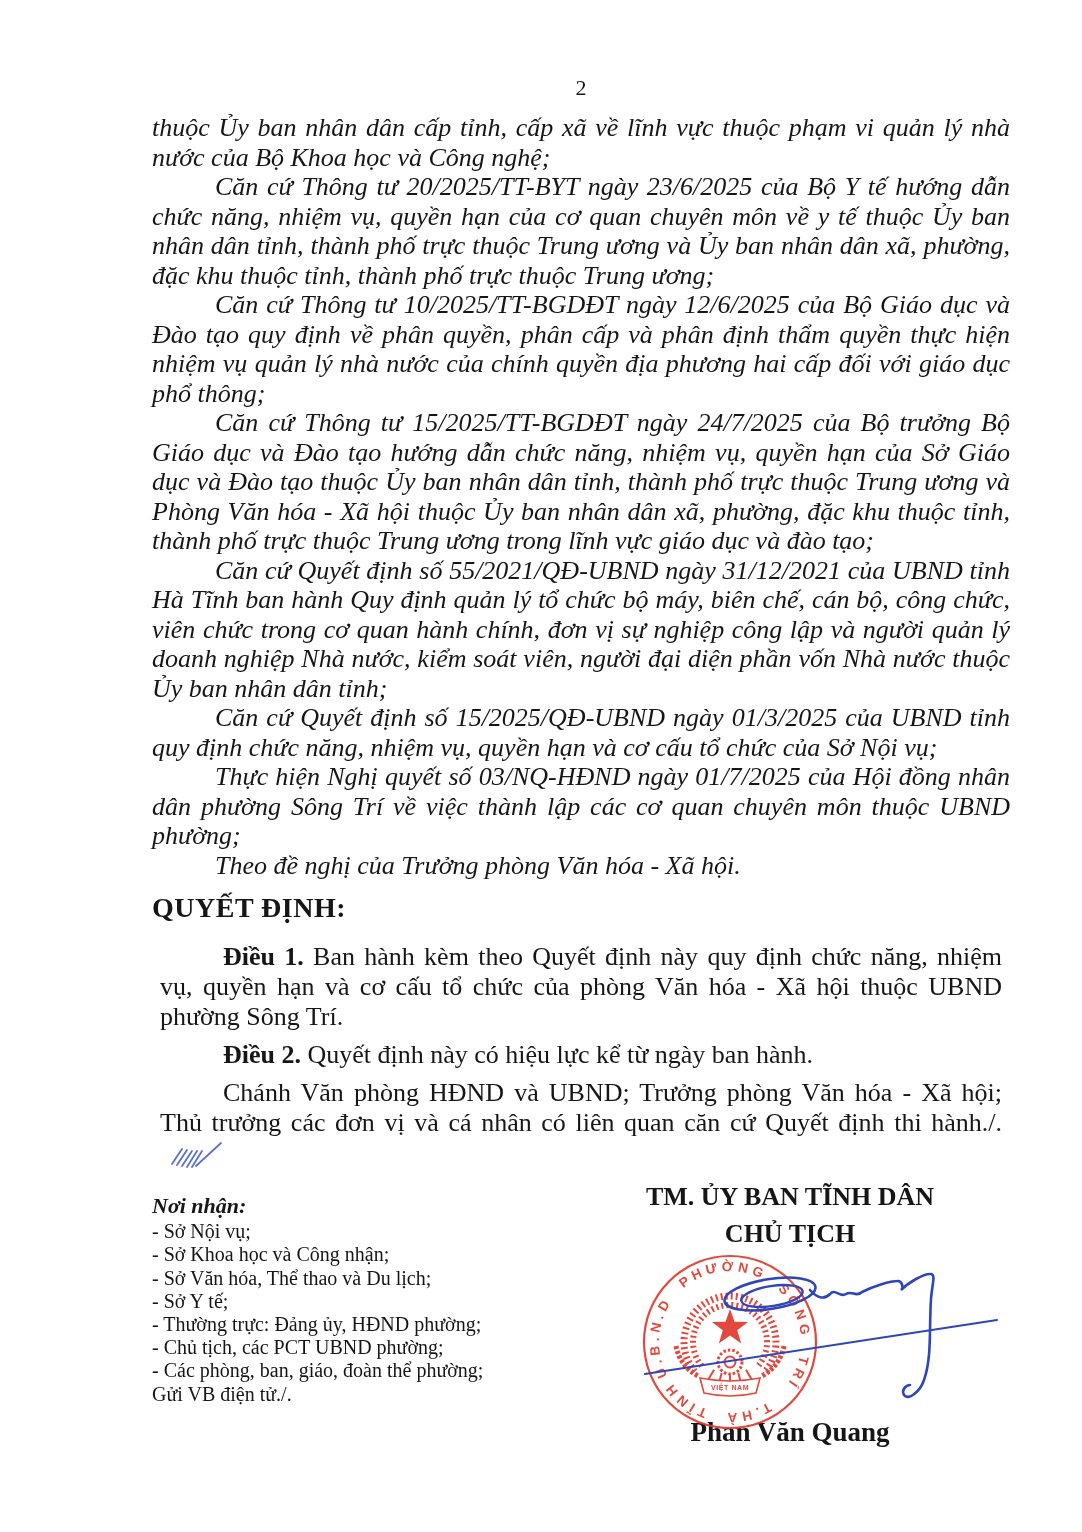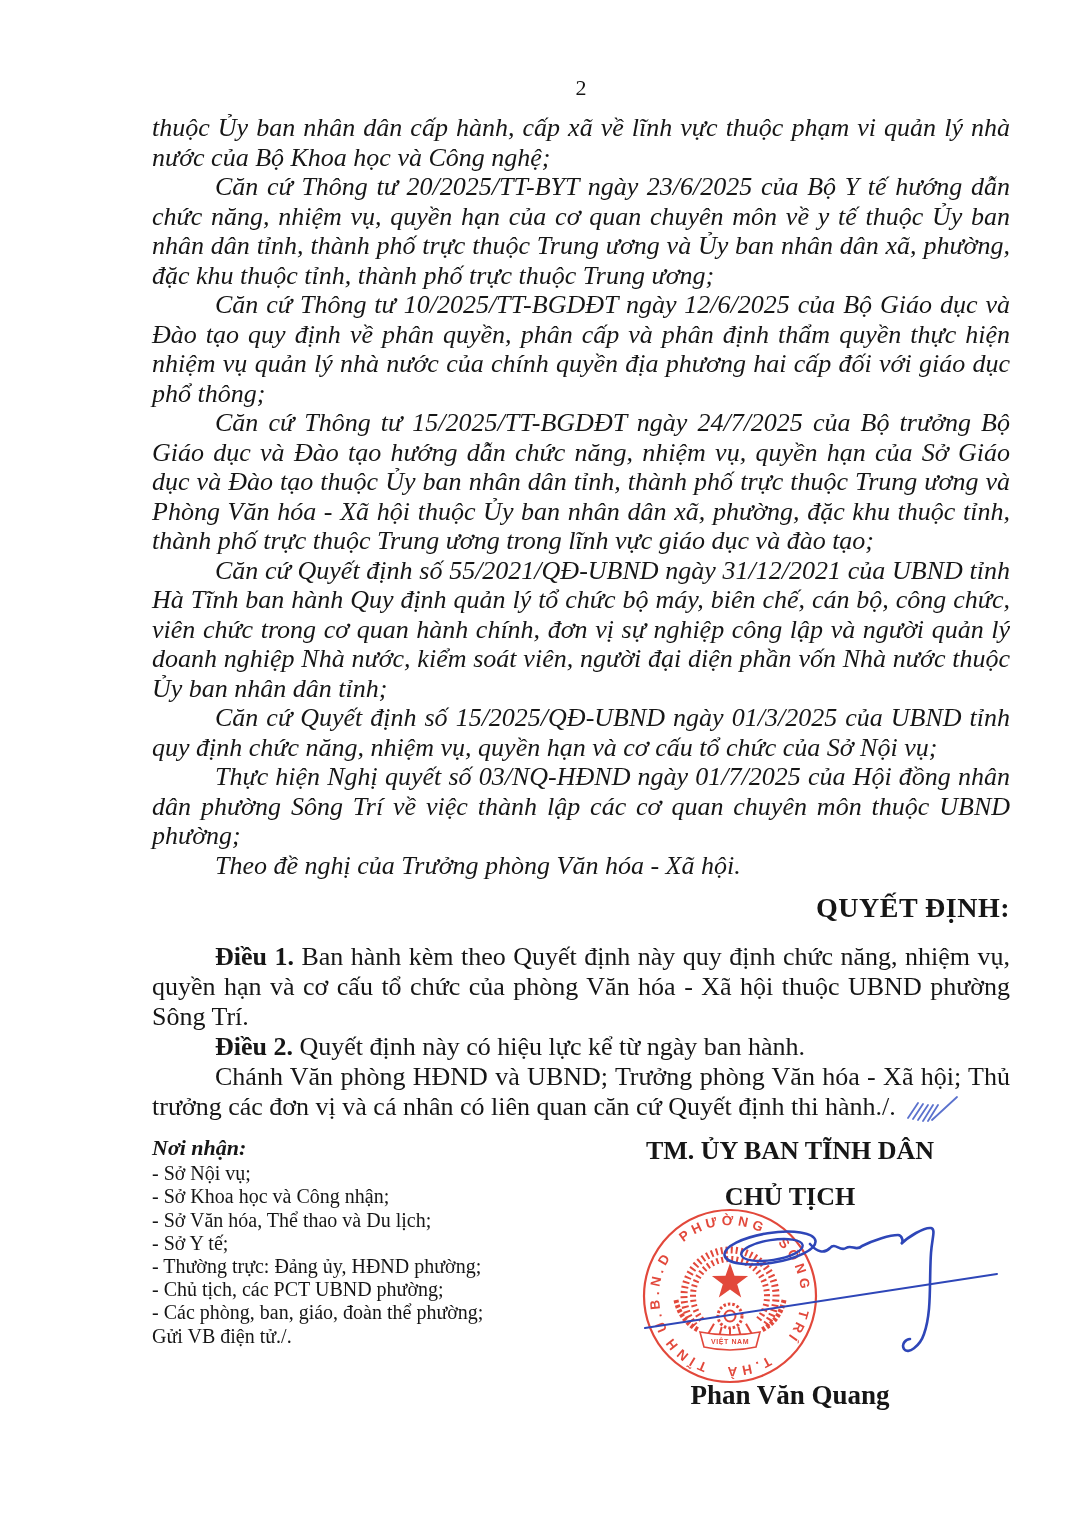"thuộc Ủy ban nhân dân" p.no-indent { text: hành -> tỉnh }
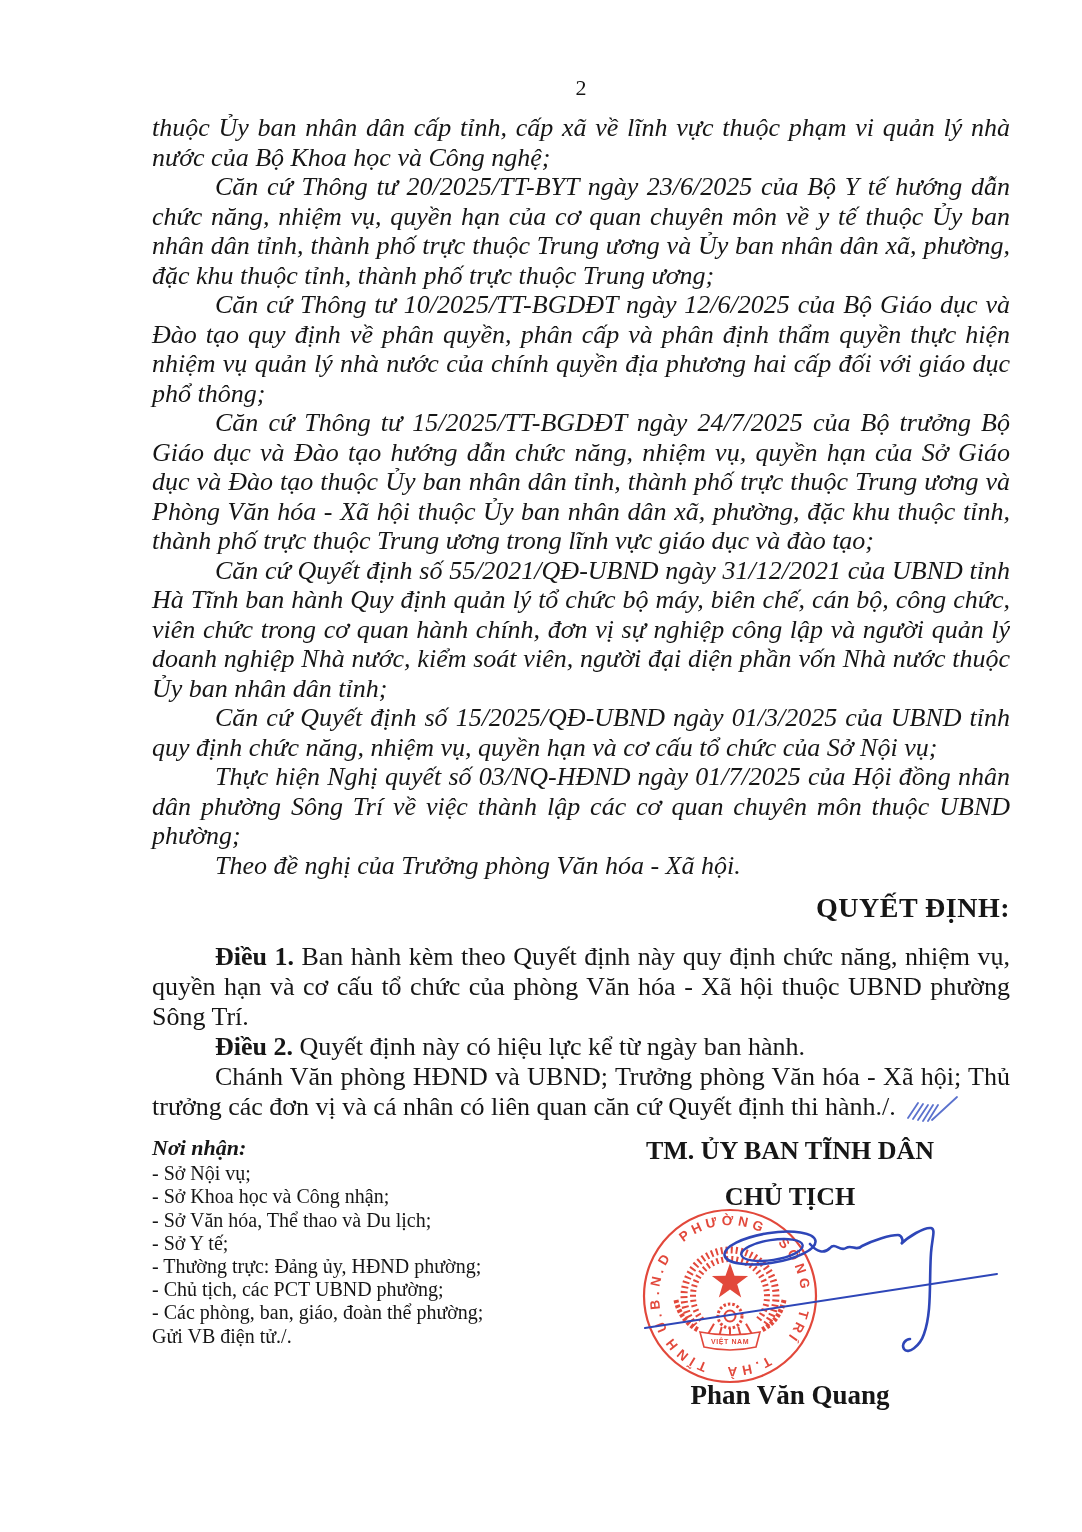"QUYẾT ĐỊNH:" .decision-heading { text-align: right -> left }
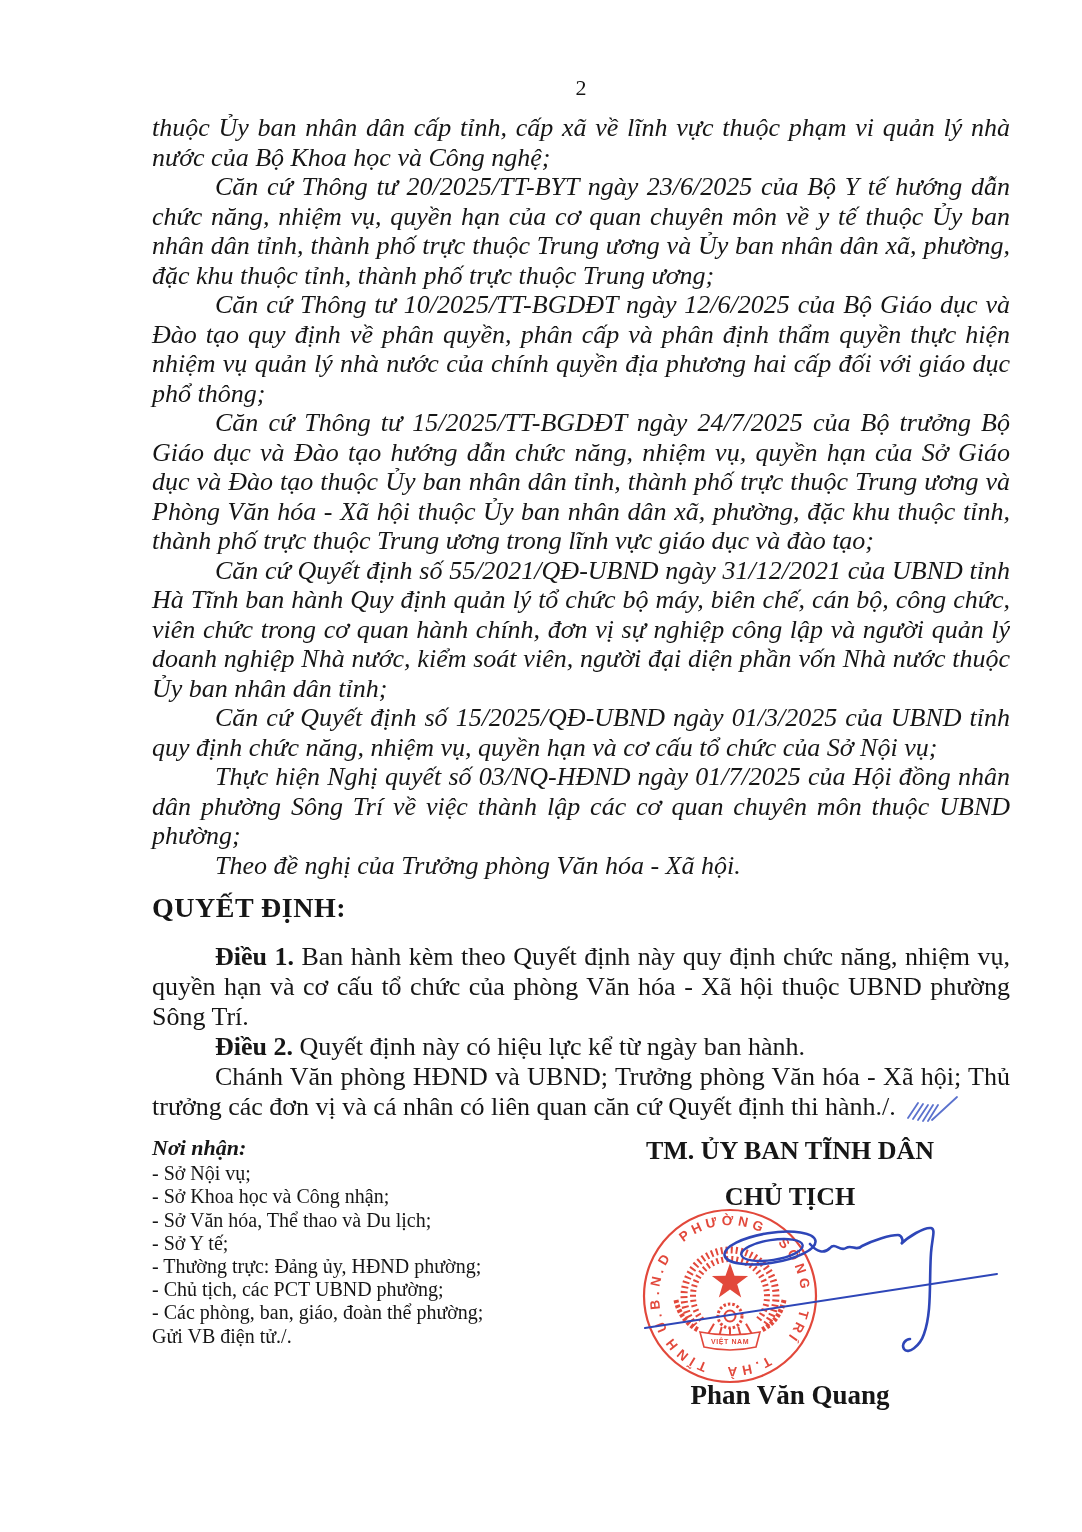"Điều 1. Ban hành kèm" .article { margin: 0 -> 8px }
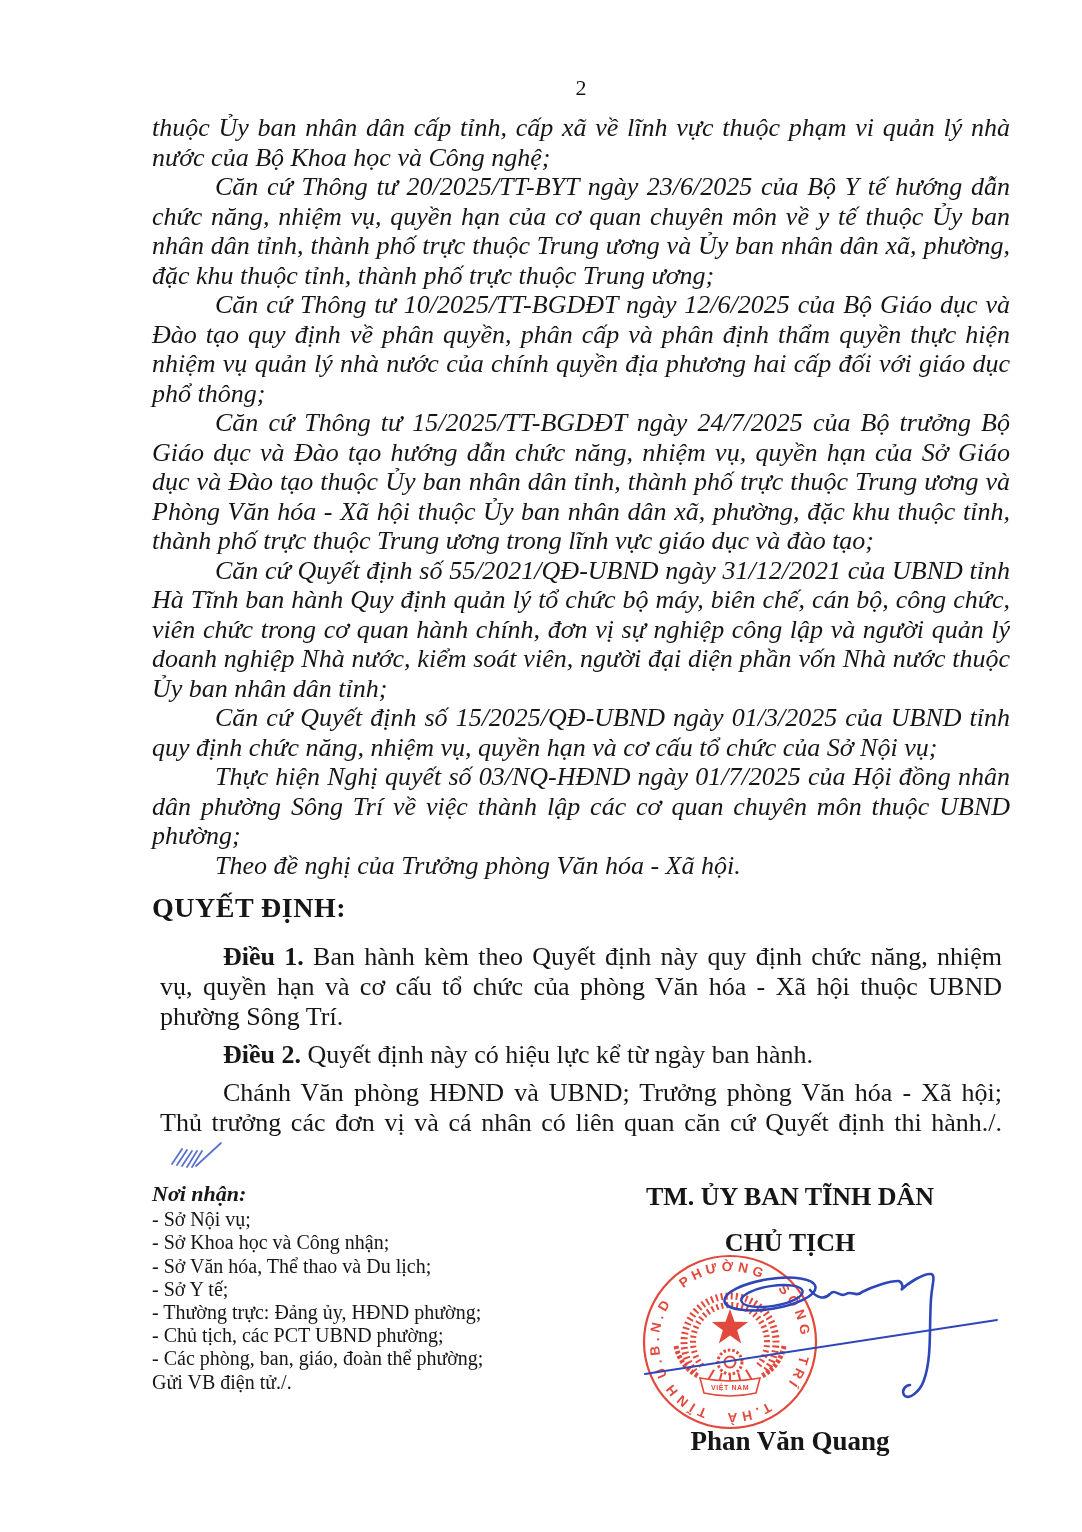"Nơi nhận:" .recipients { top: 0 -> 12px }
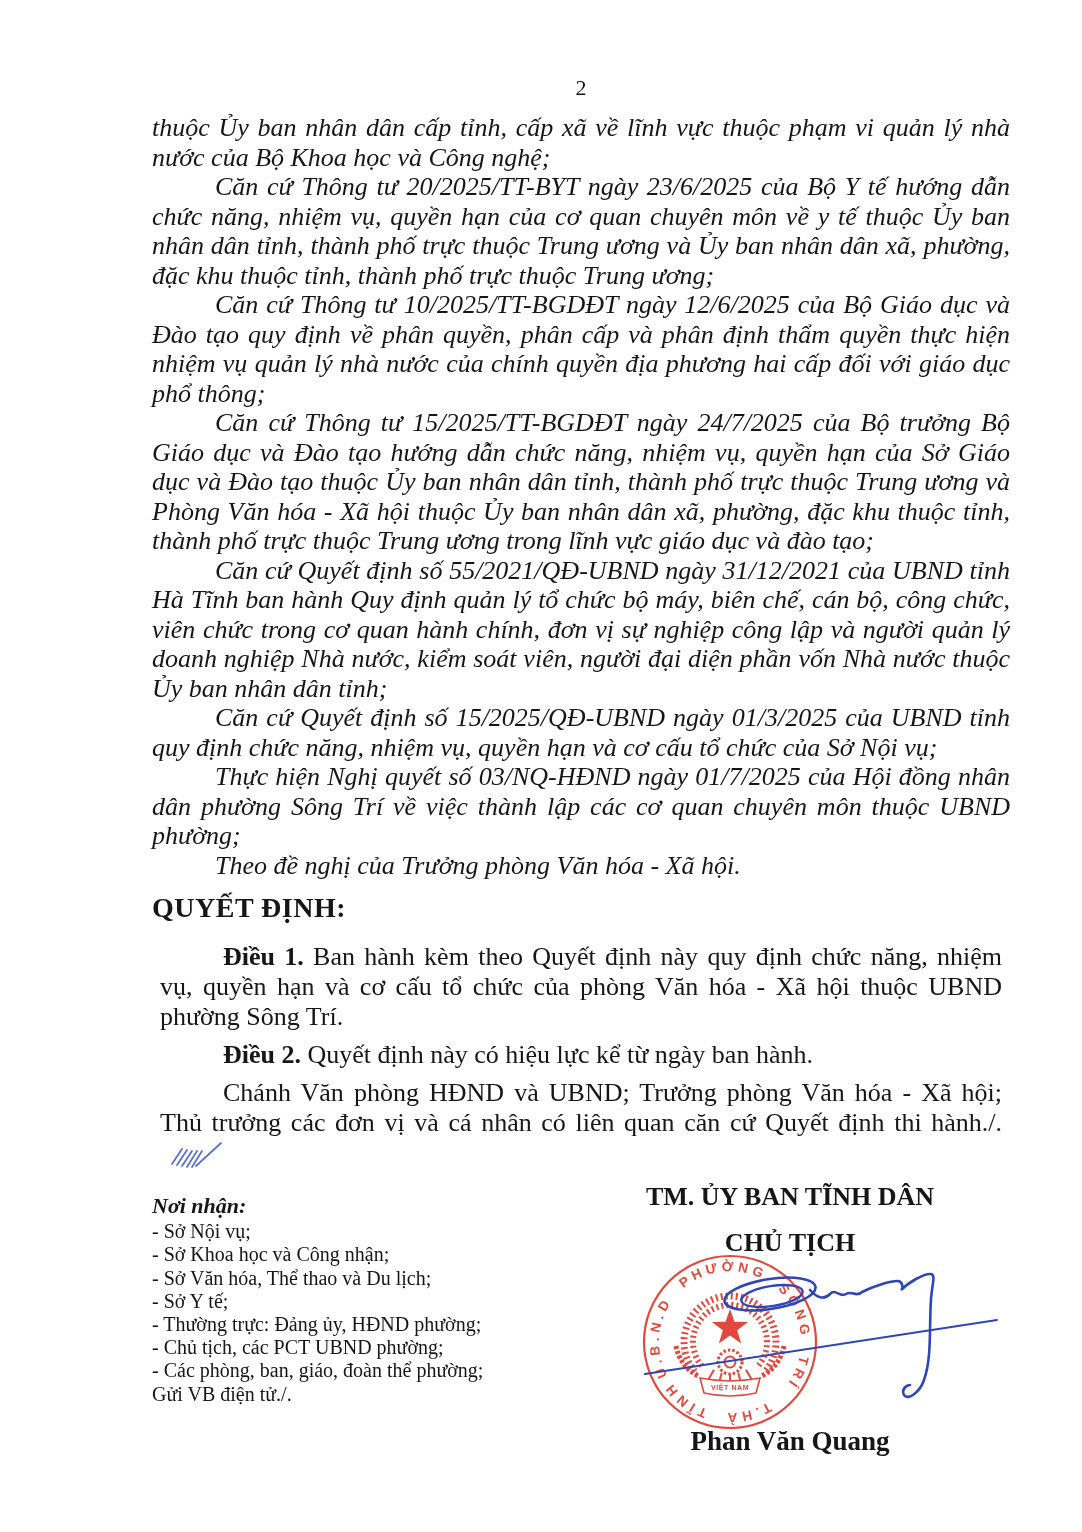"CHỦ TỊCH" .sig-block .l2 { margin-top: 16px -> 7px }
